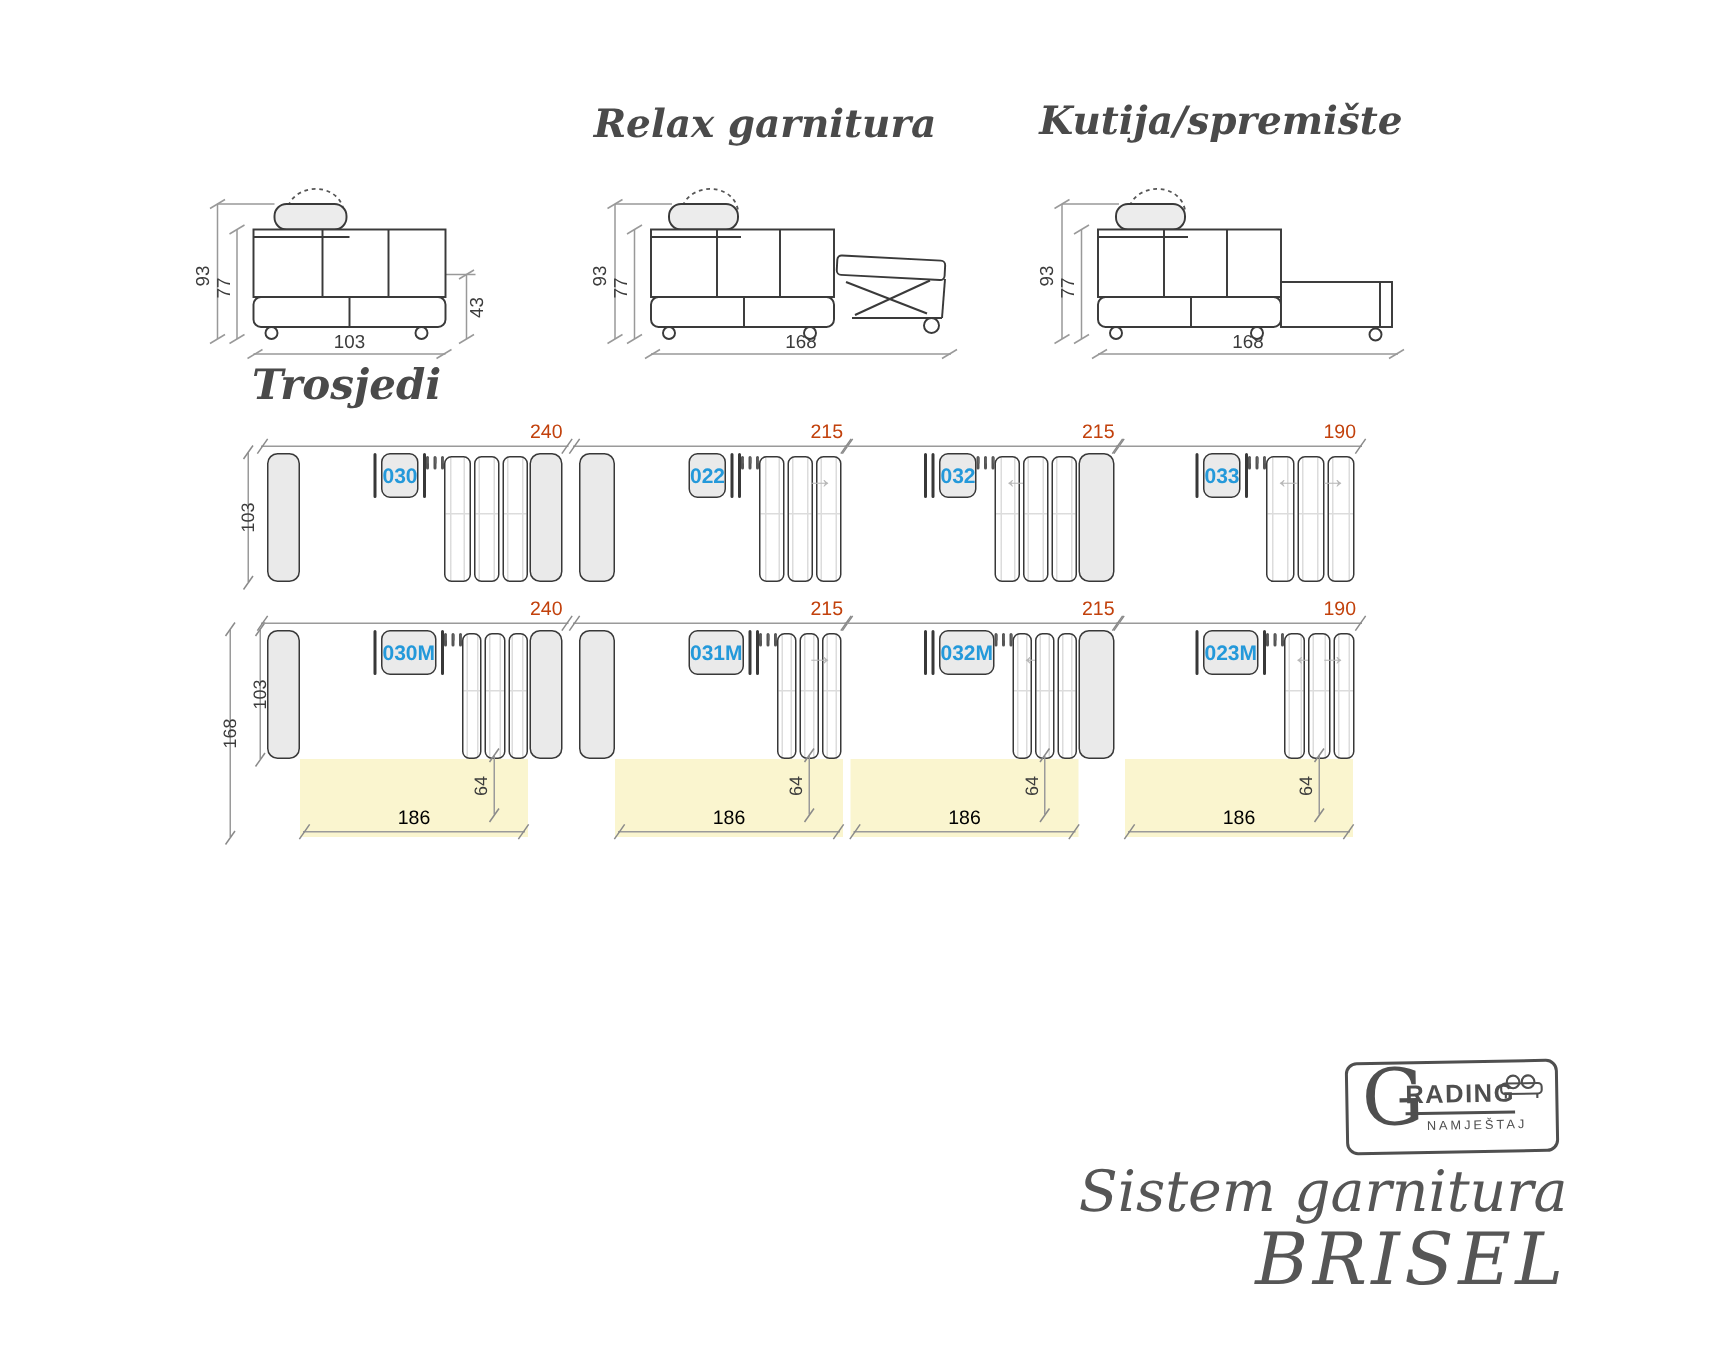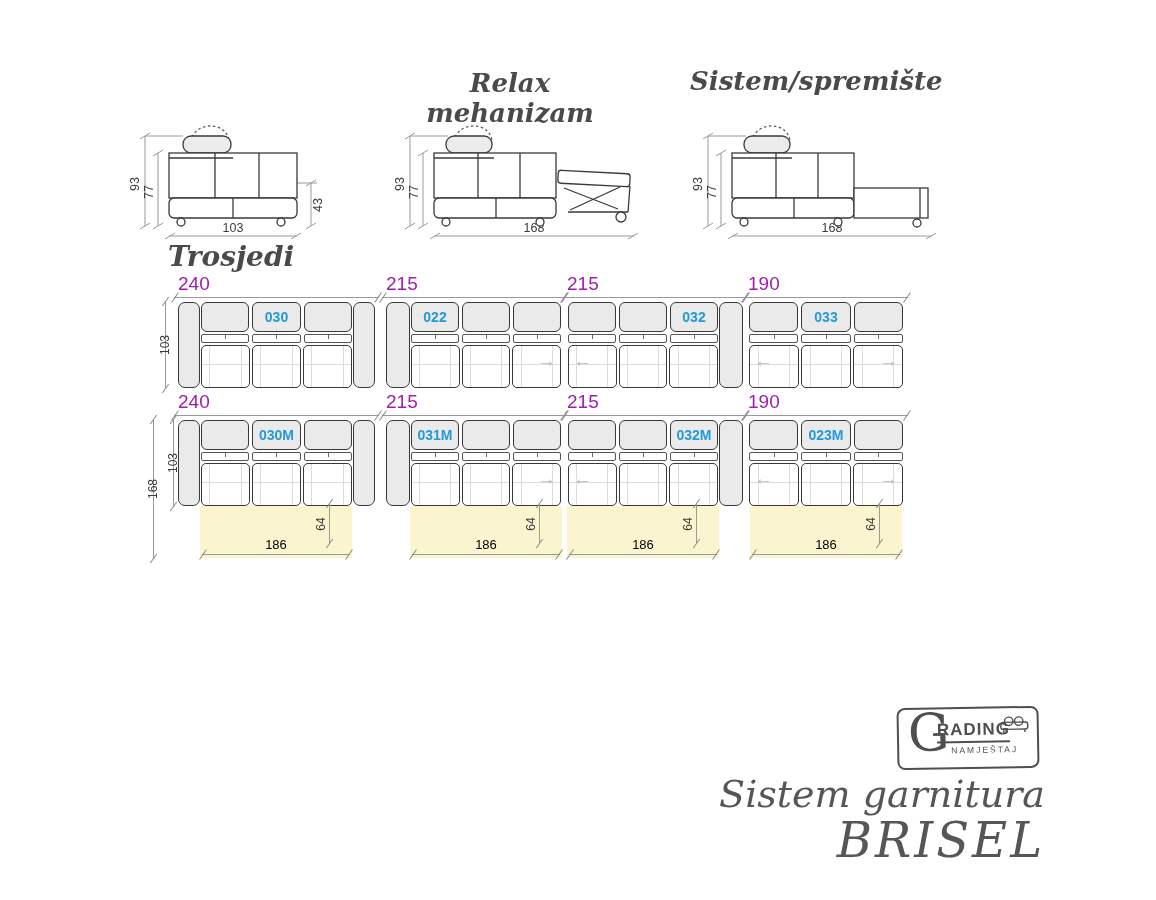"Relax mehanizam" div.abs { text: mehanizam -> garnitura }
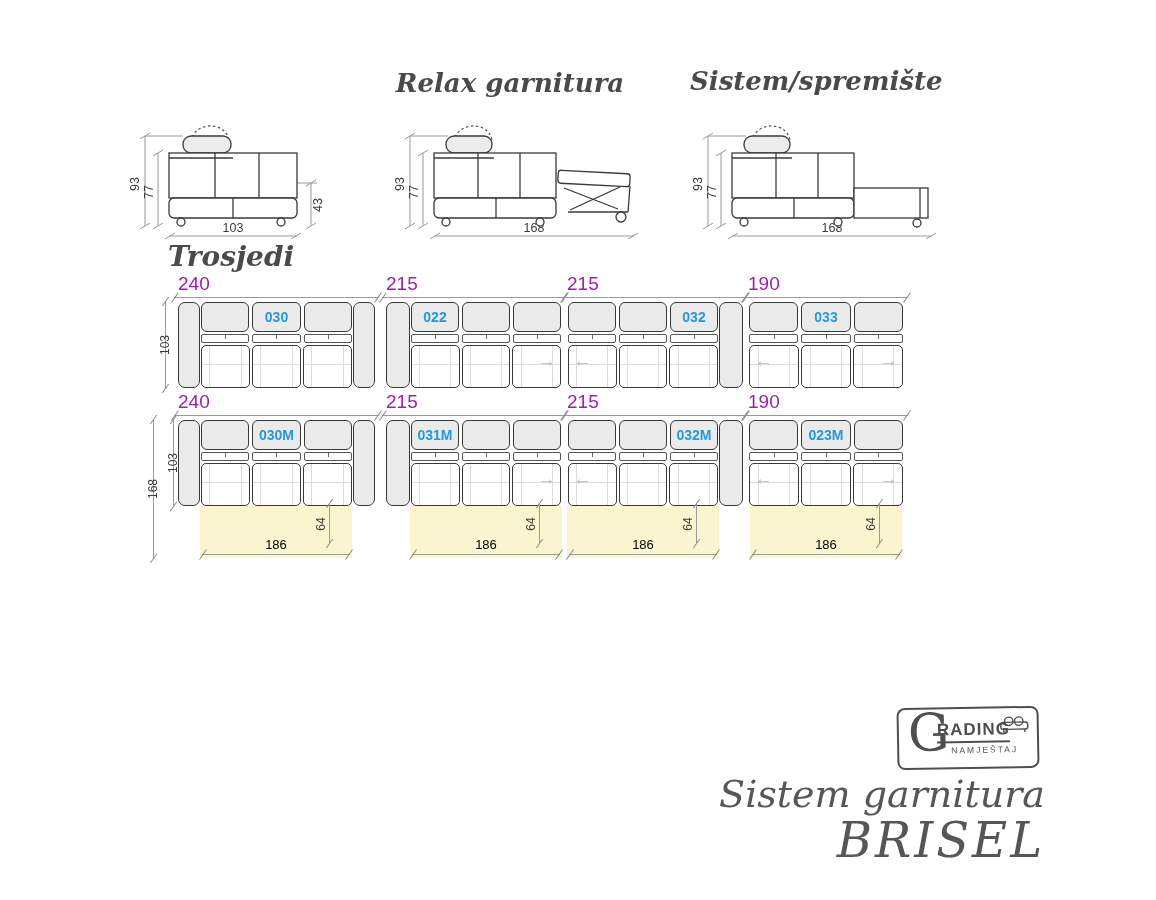"Sistem/spremište" div.abs { text: Sistem/spremište -> Kutija/spremište }
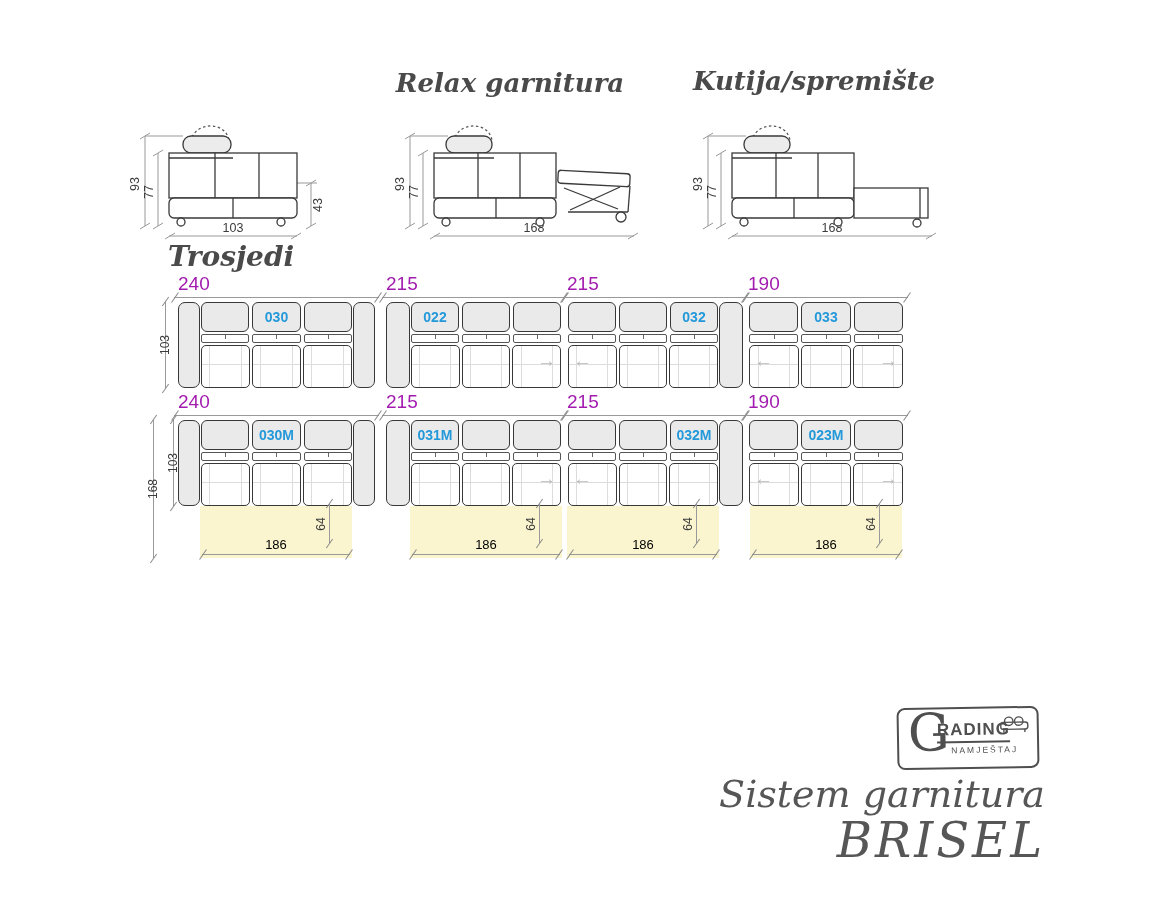"240" .dim-top .lbl { color: #a21caf -> #c2410c; font-size: 19px -> 13px; text-align: left -> right }
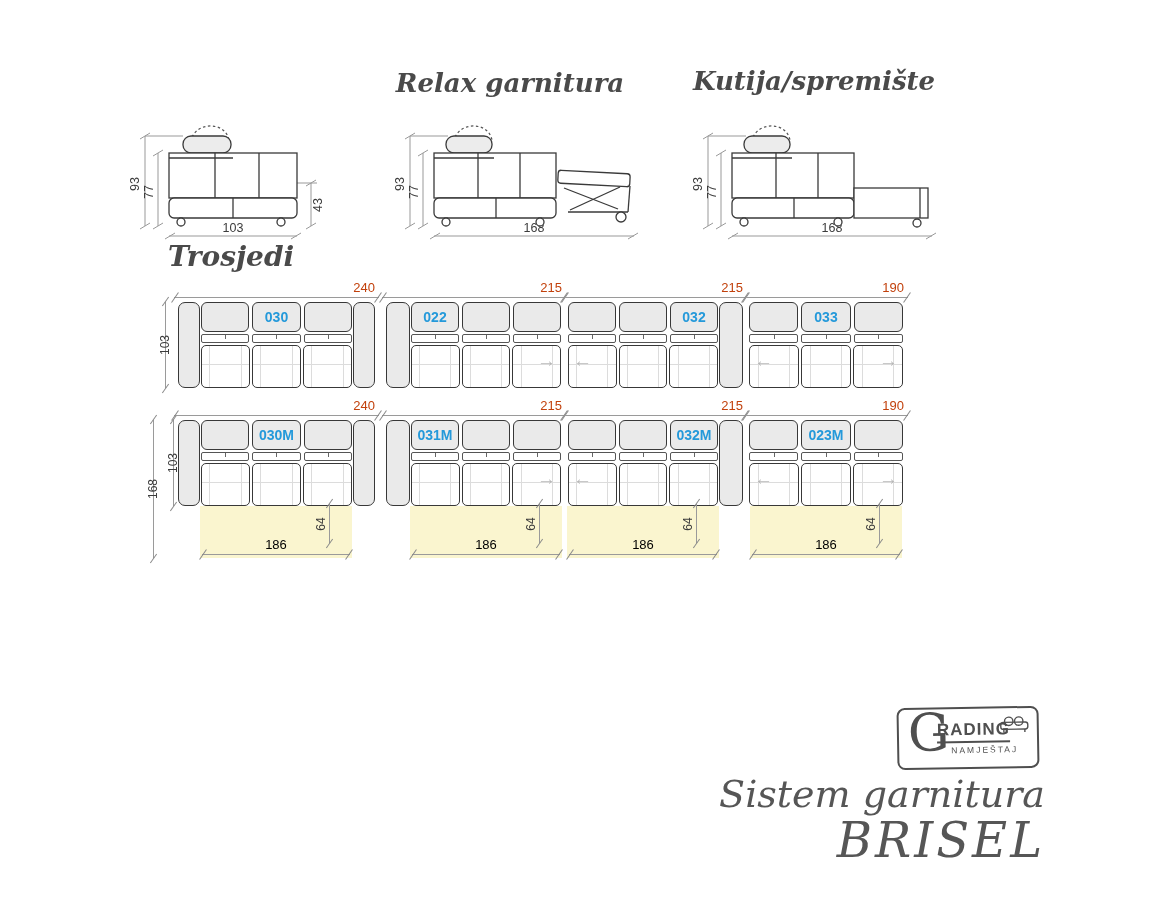"030" .sofa-body { flex-direction: column -> row; margin-left: none -> 48px }
